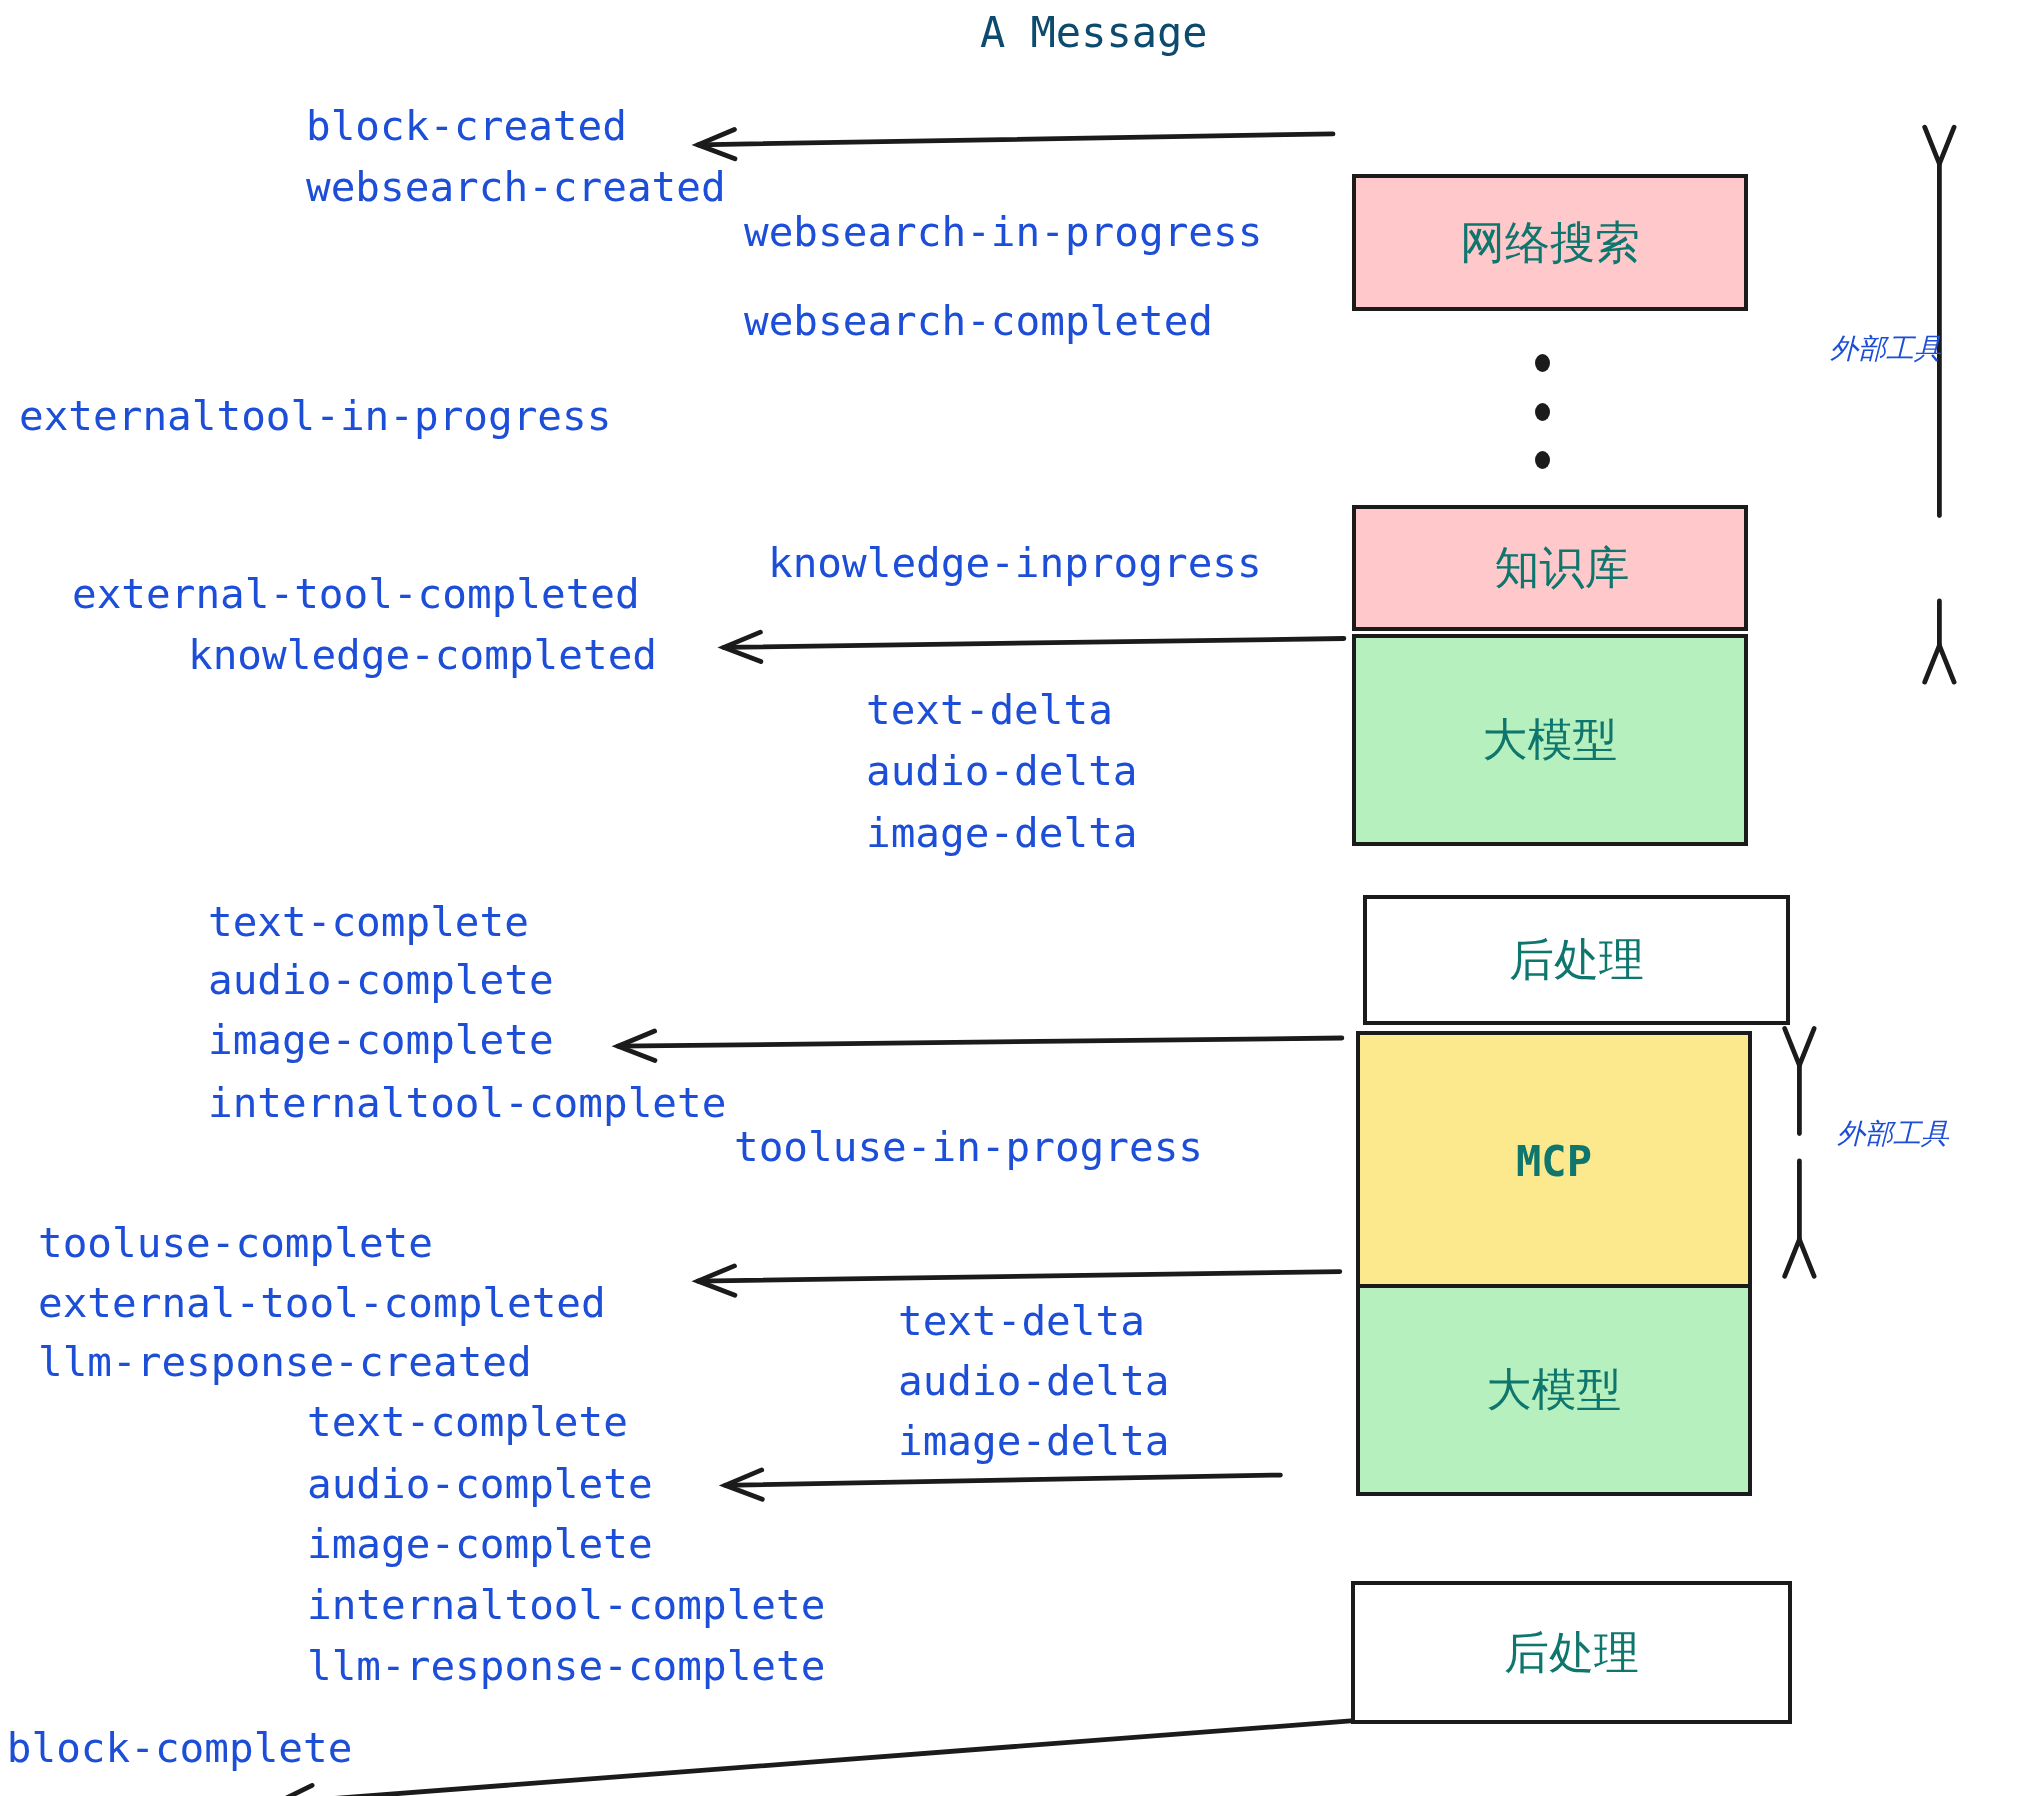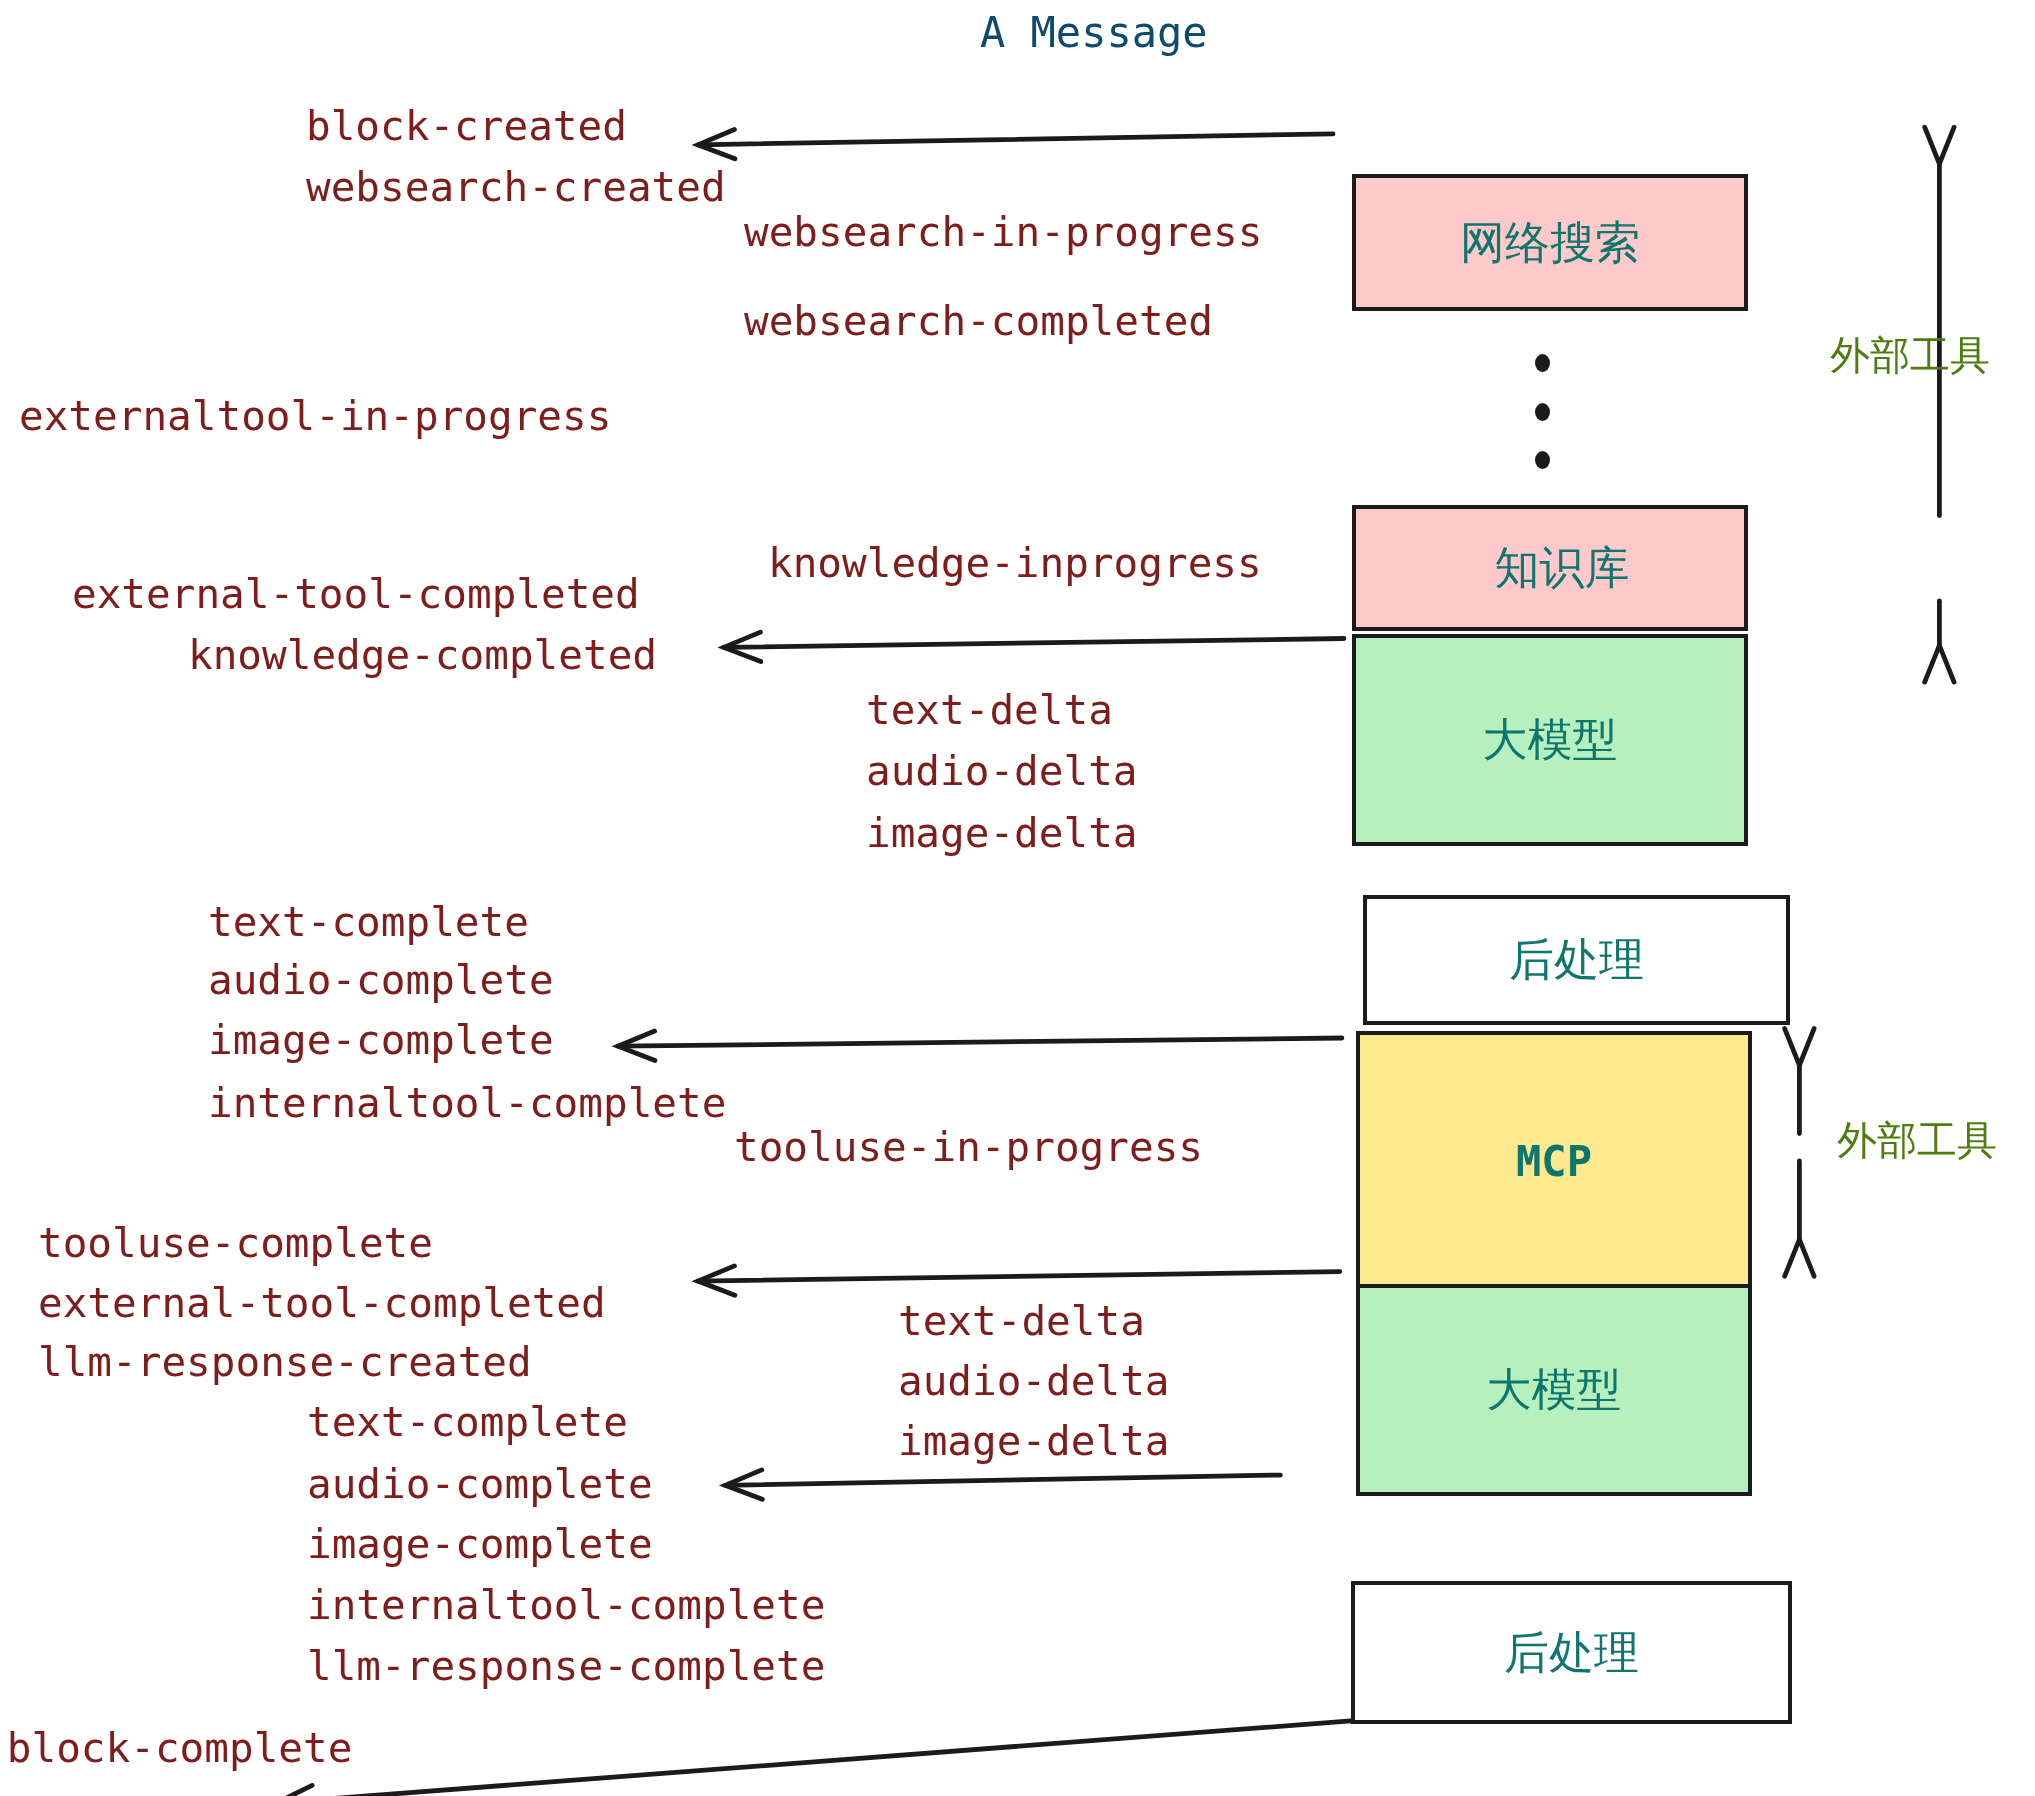"block-created" .lbl { color: #7f1d1d -> #1d4ed8 }
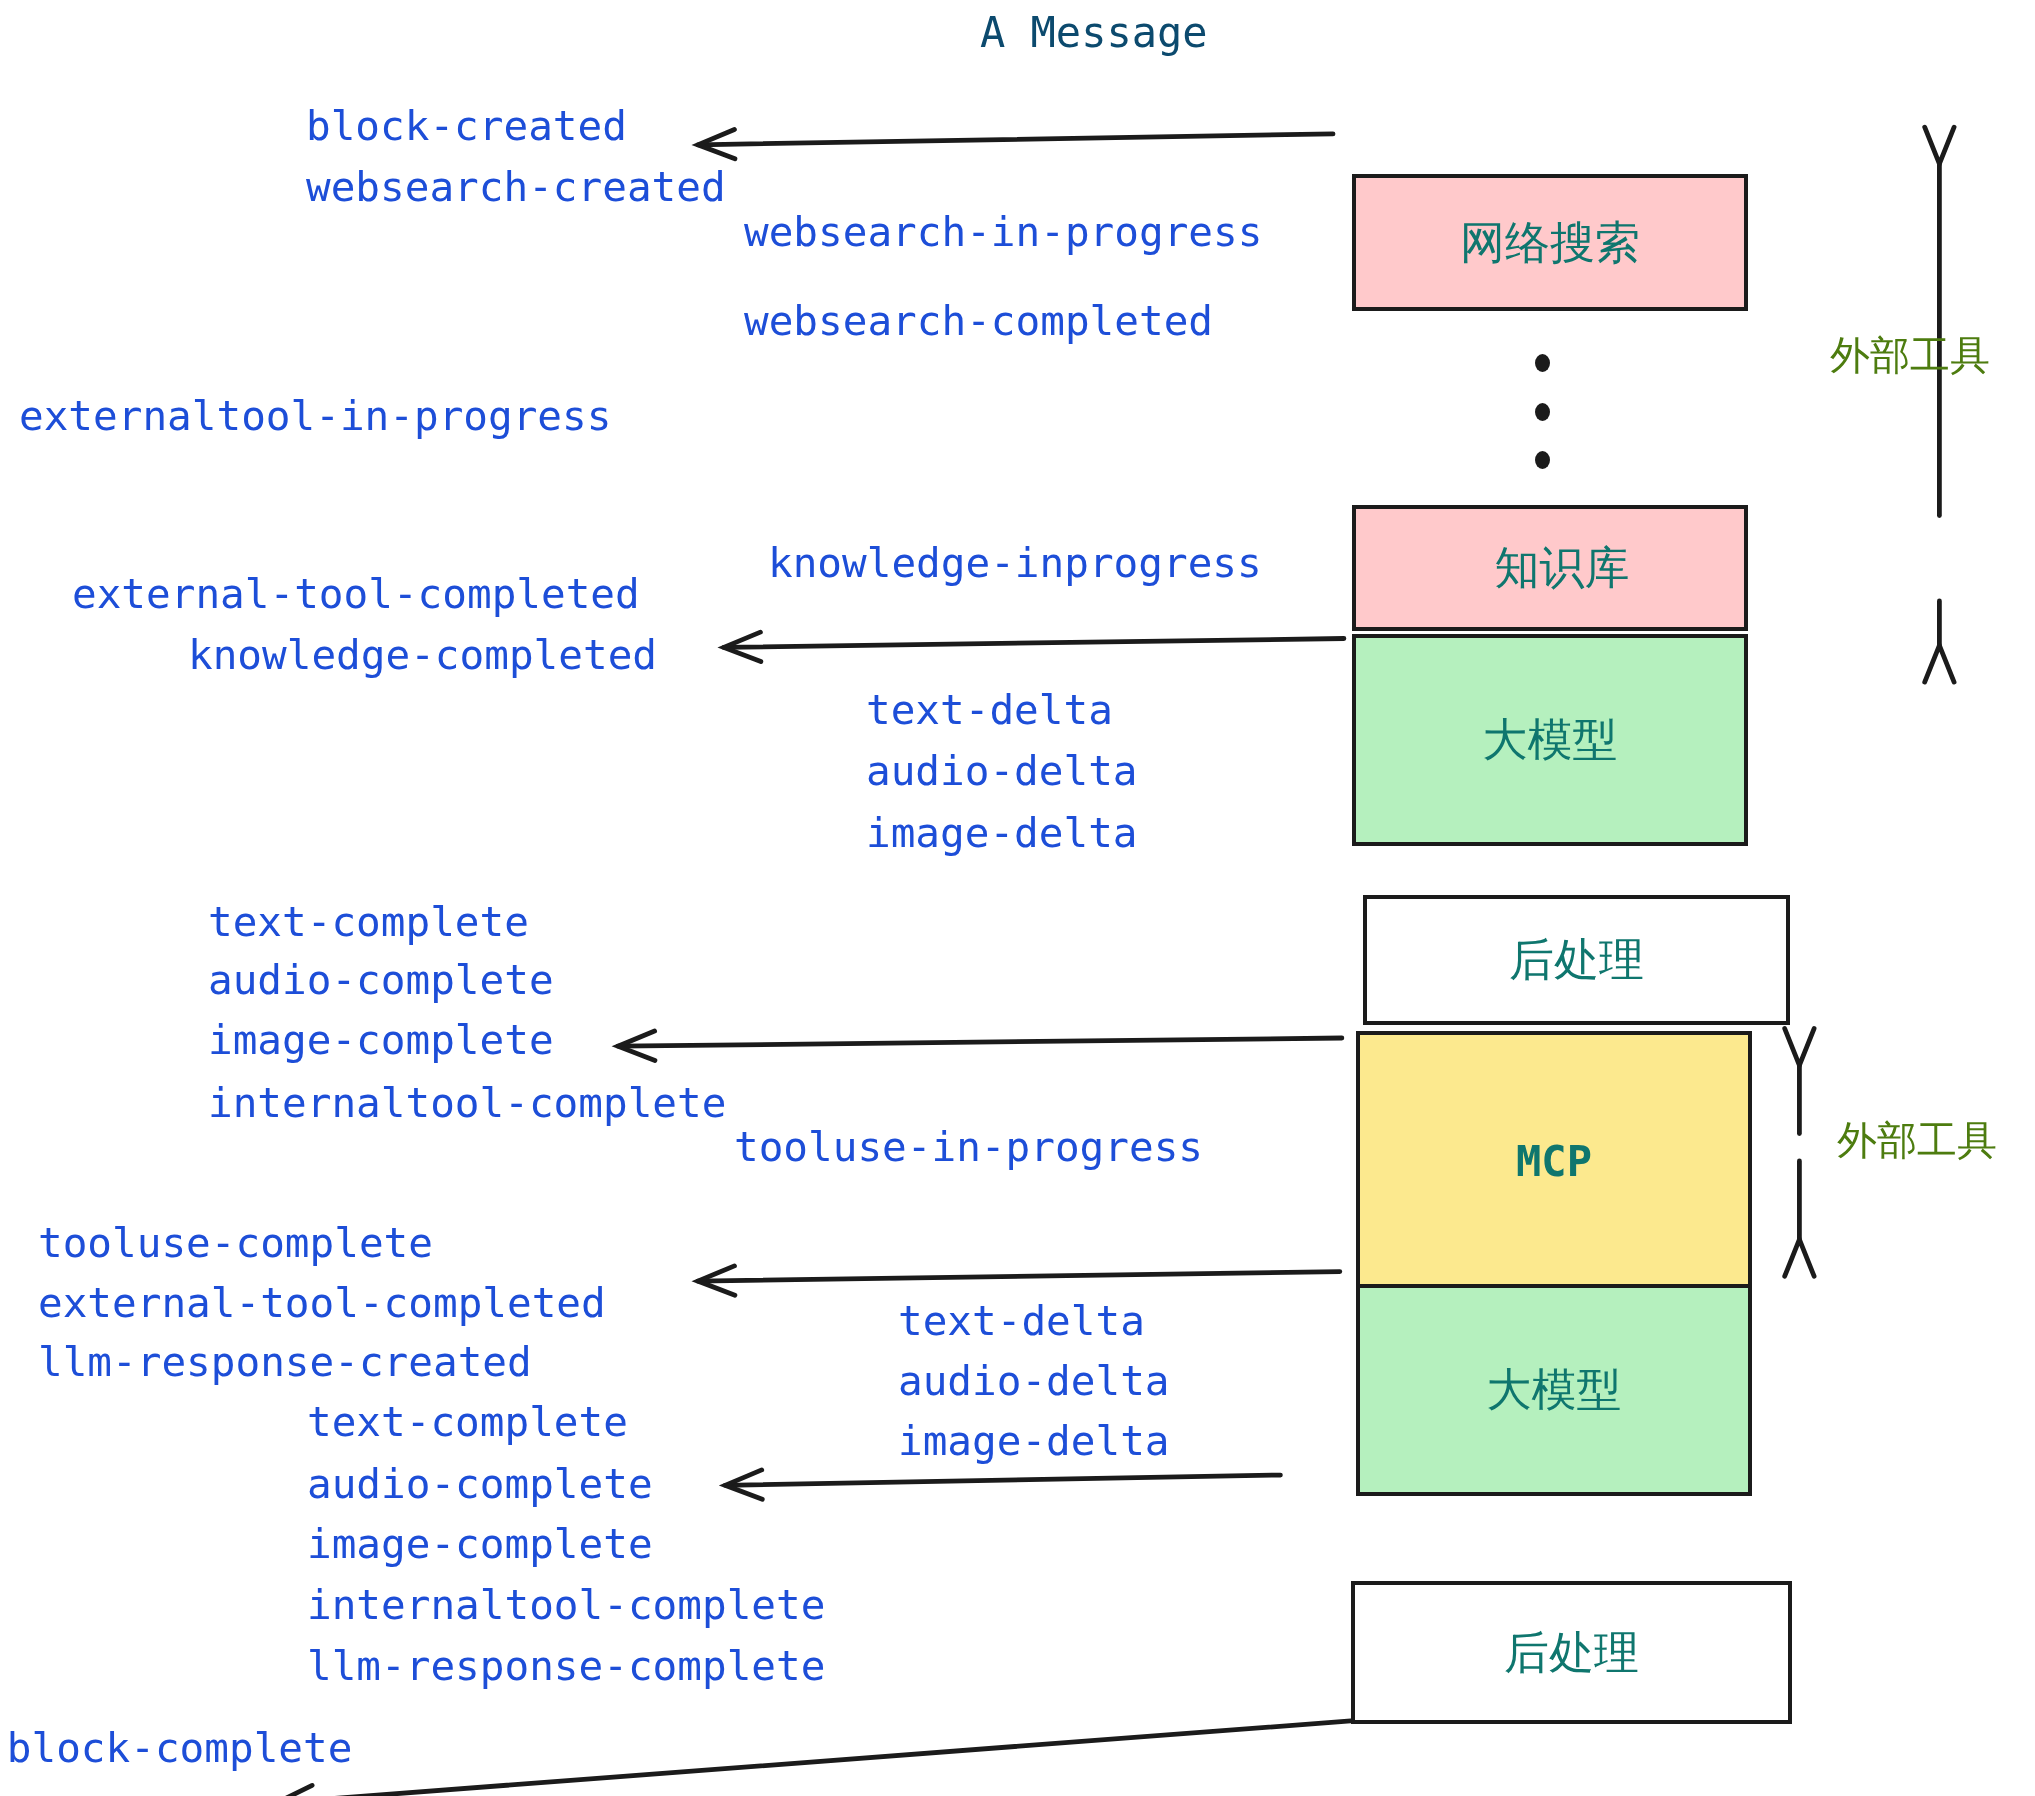"外部工具" .cjk { color: #4d7c0f -> #1d4ed8; font-size: 40px -> 28px; font-style: none -> italic }
